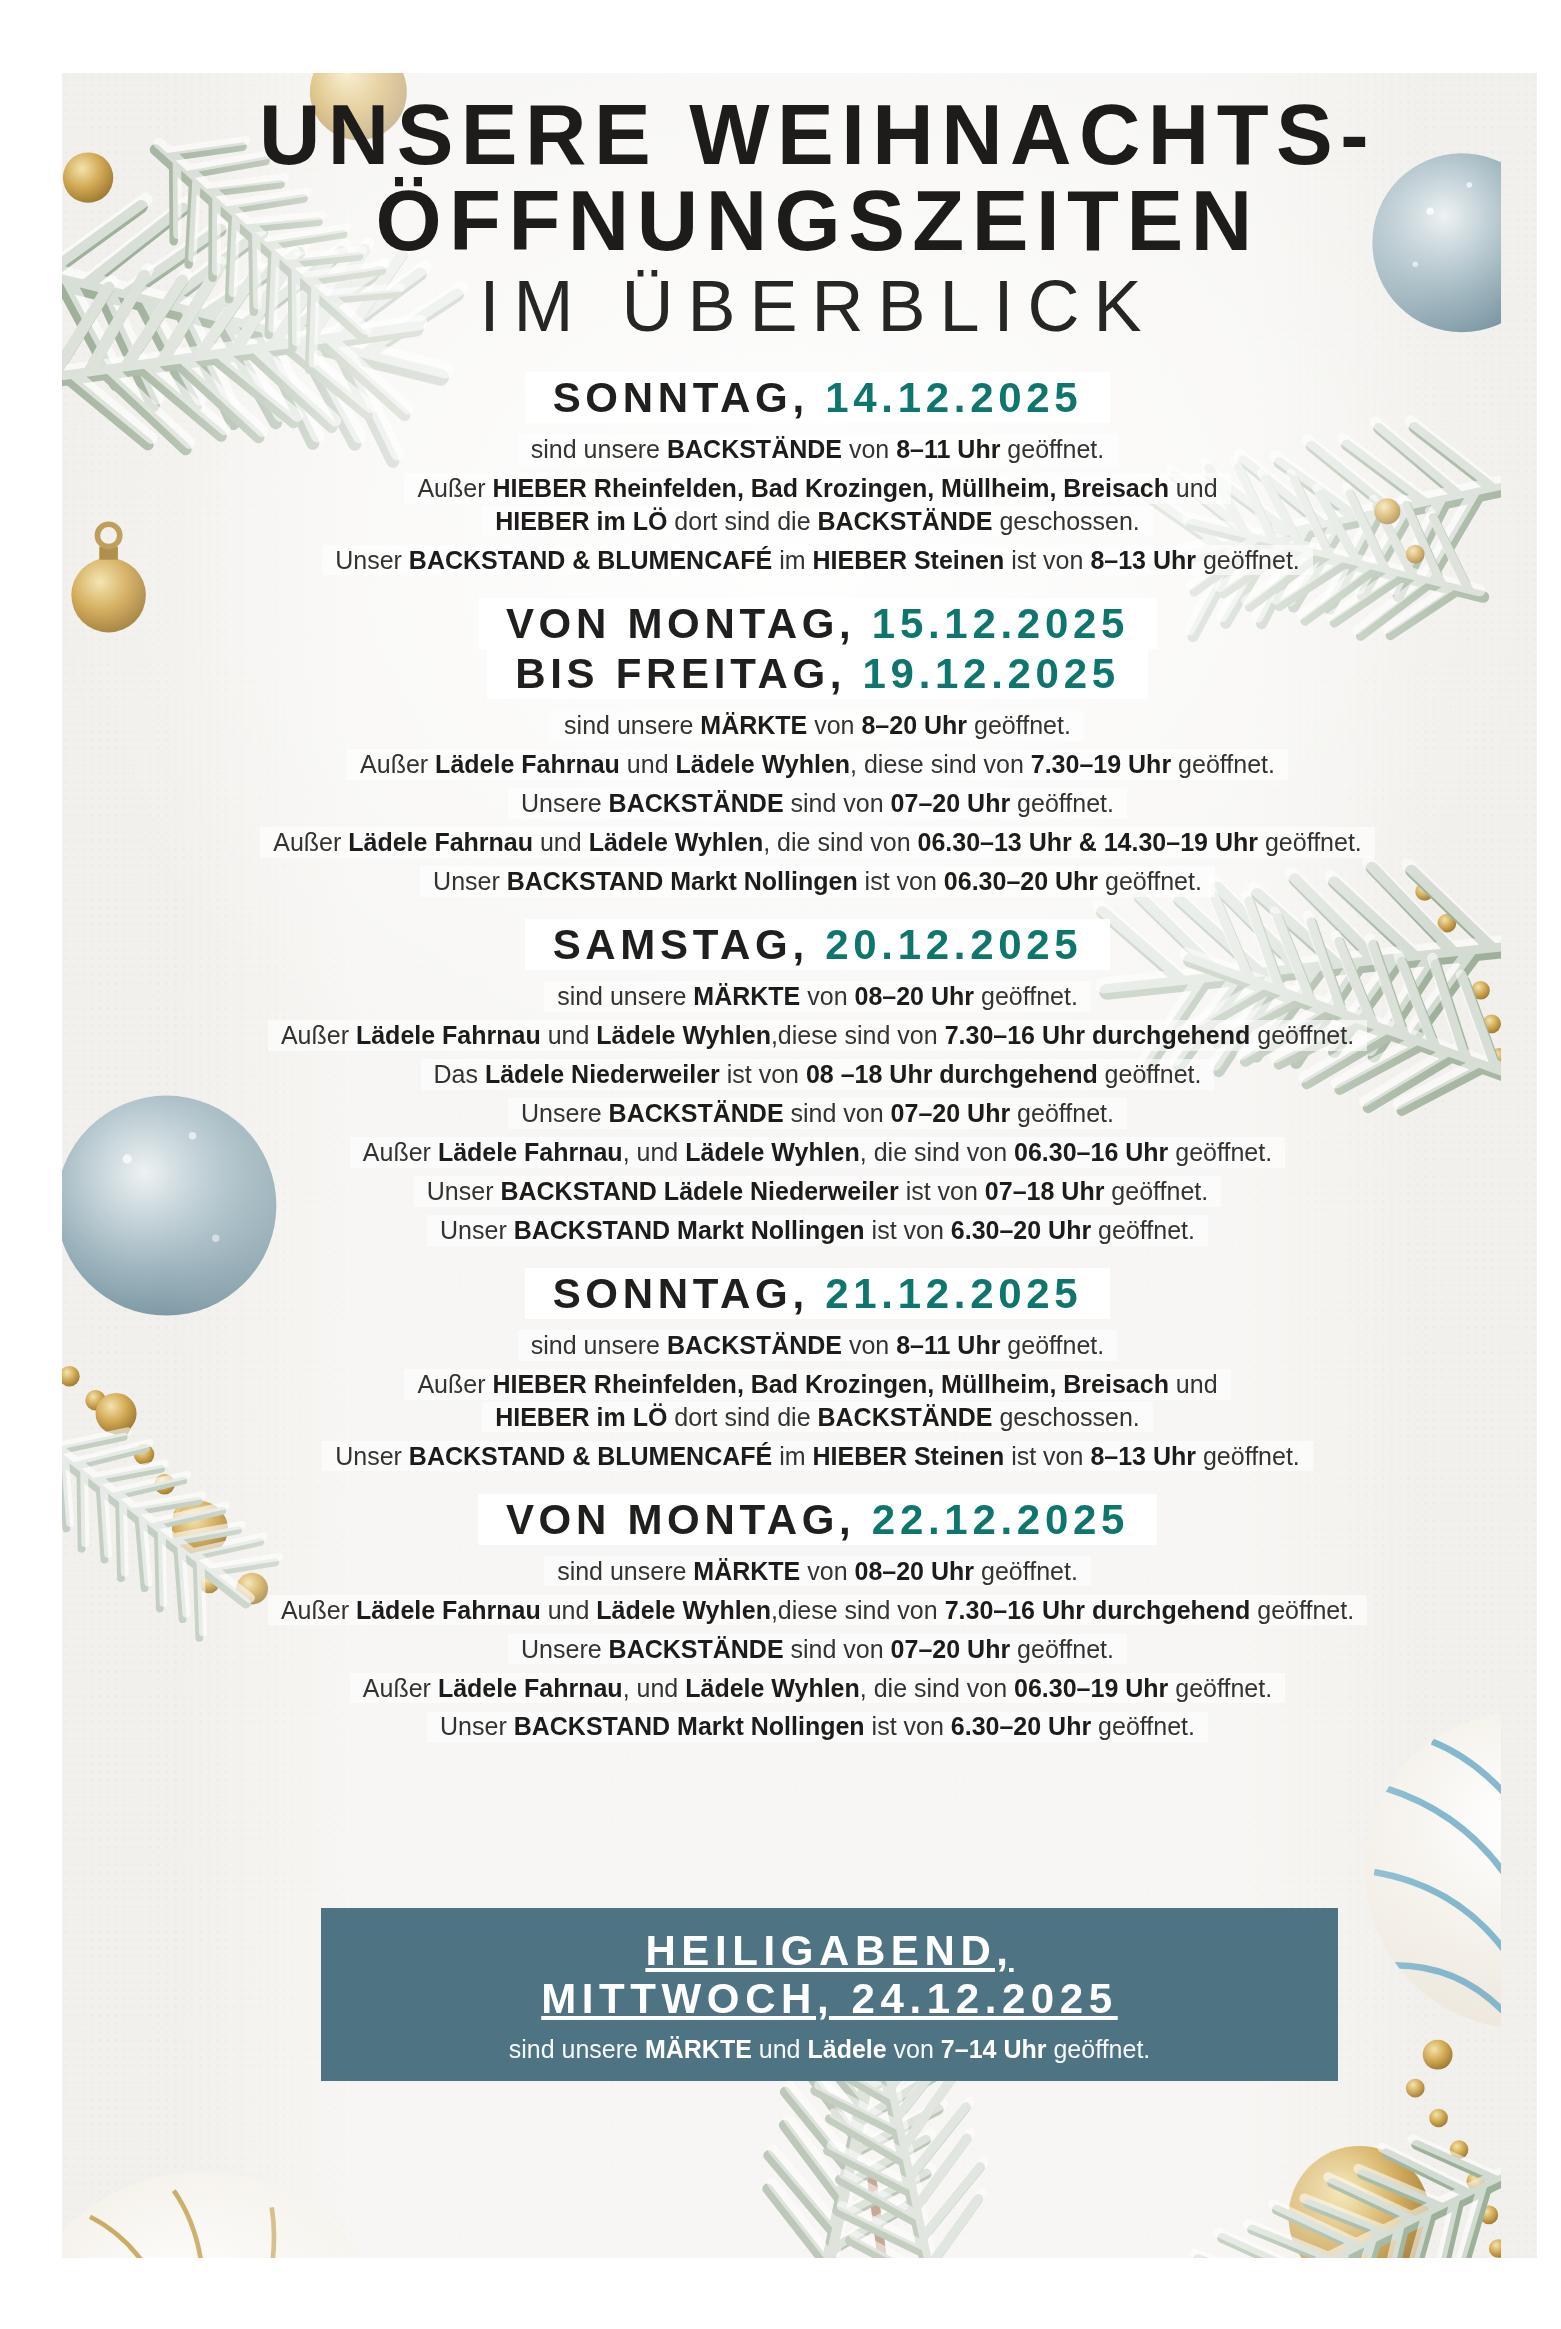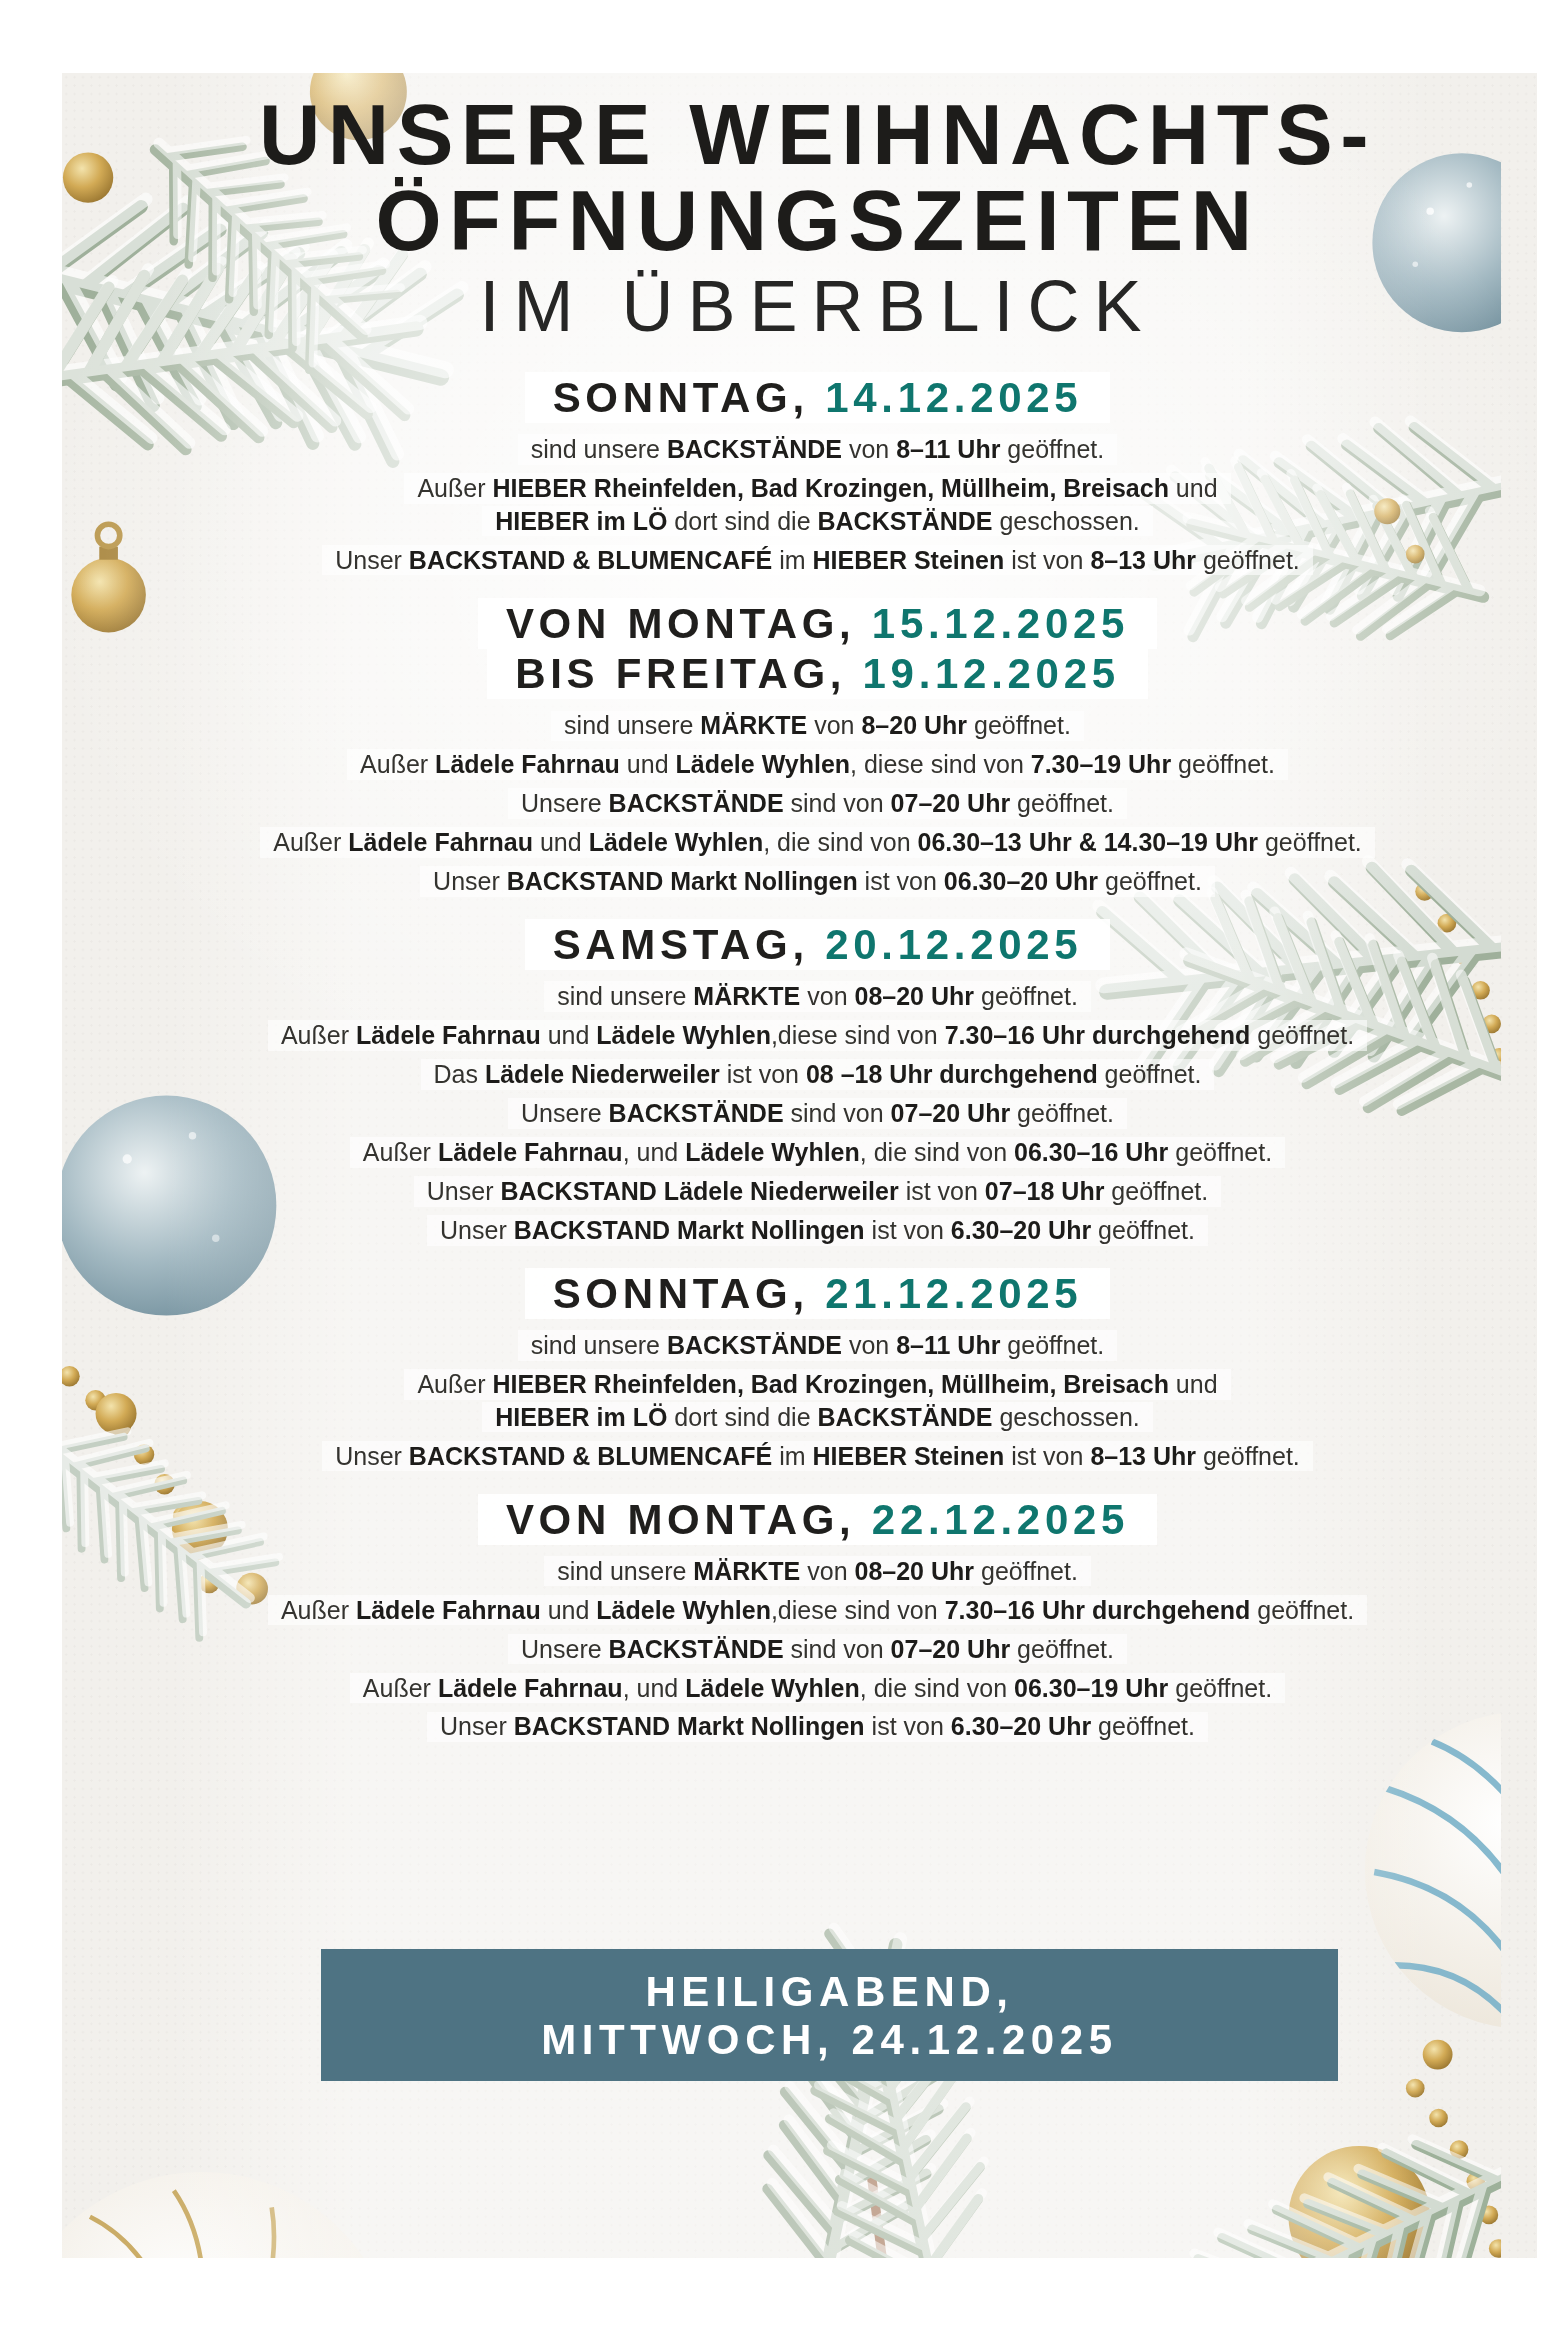"HEILIGABEND," .bh { text-decoration: none -> underline }
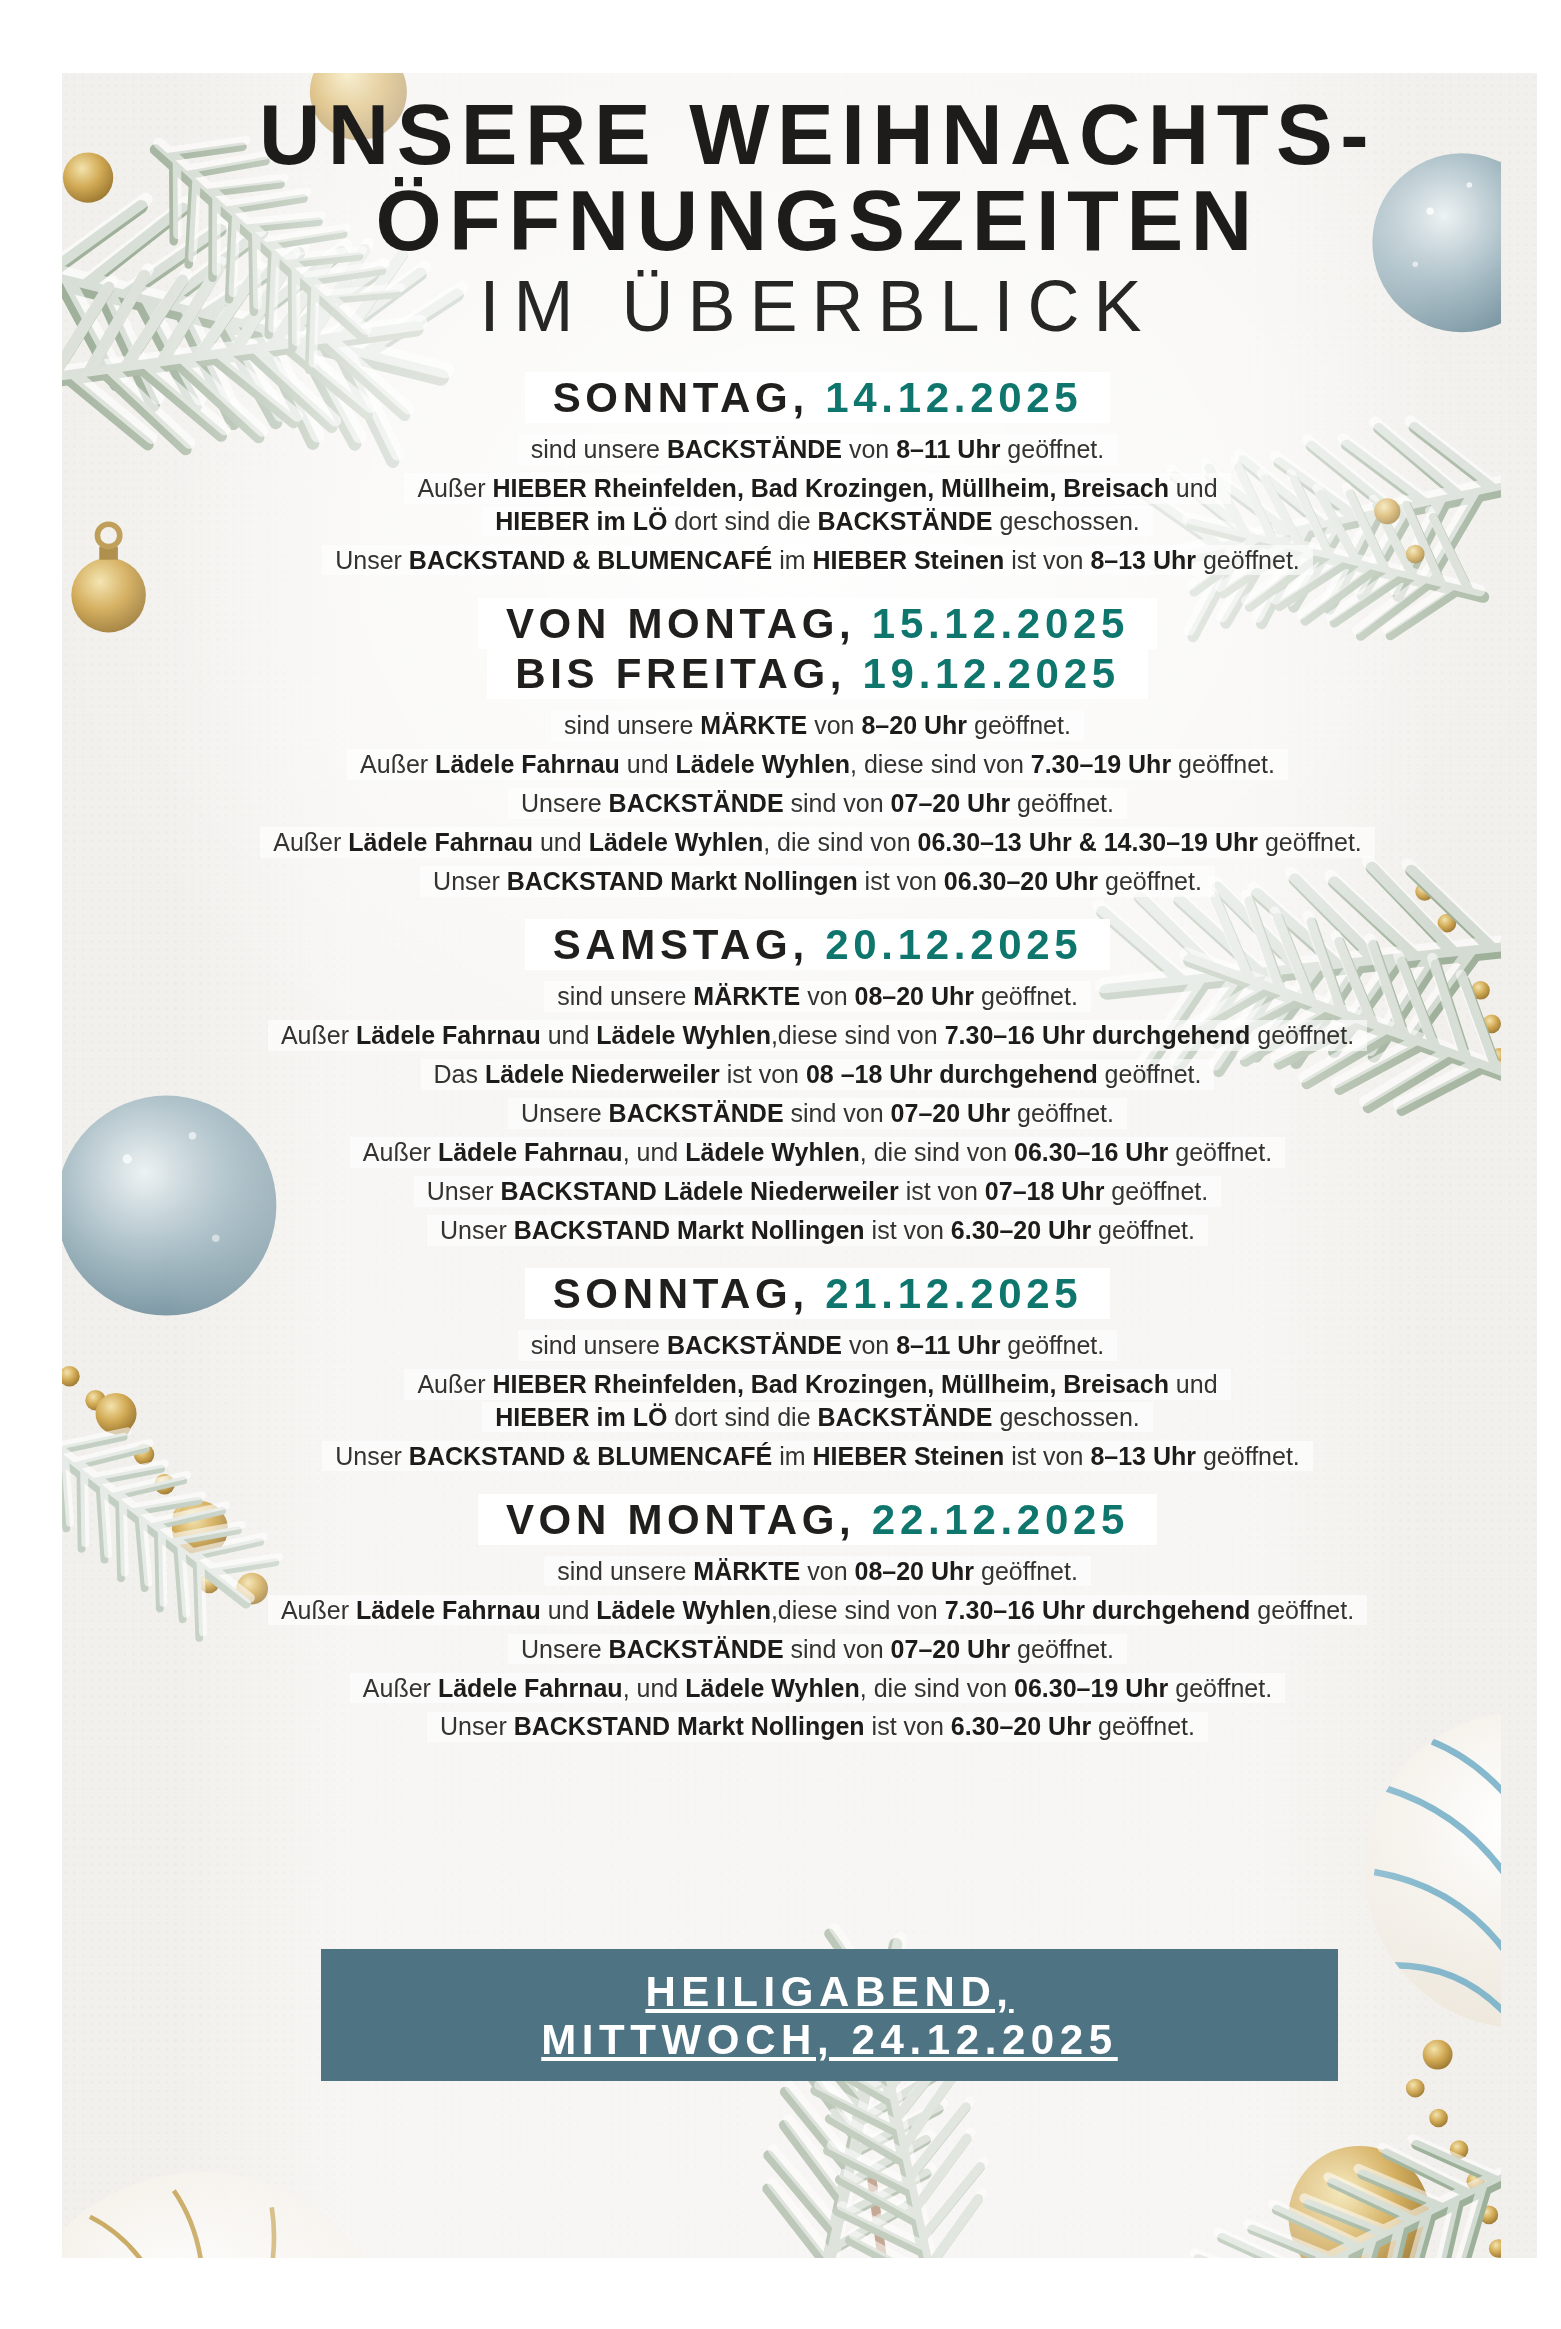"sind unsere MÄRKTE und Lädele" div.bb { html: none -> <div><span>sind unsere </span><b>MÄRKTE</b><span> und </span><b>Lädele</b><span> von </span><b>7–14 Uhr</b><span> geöffnet.</span></div> }
